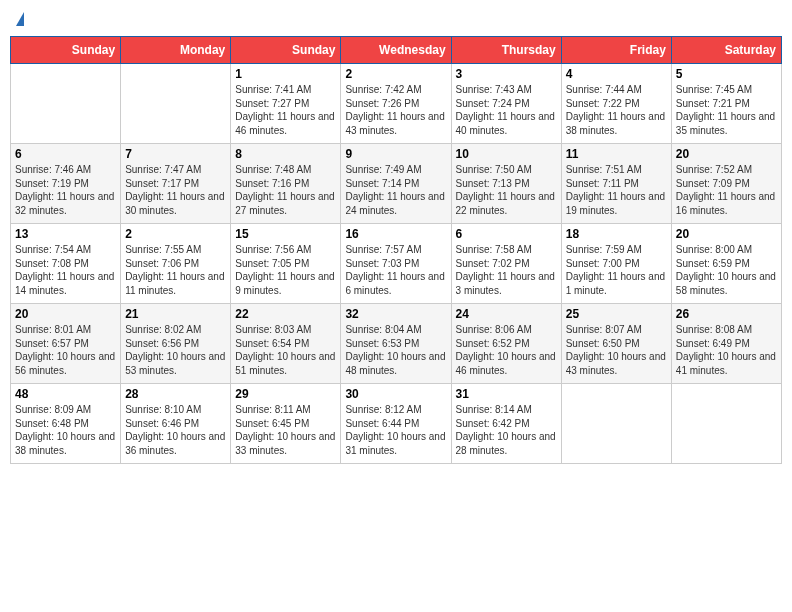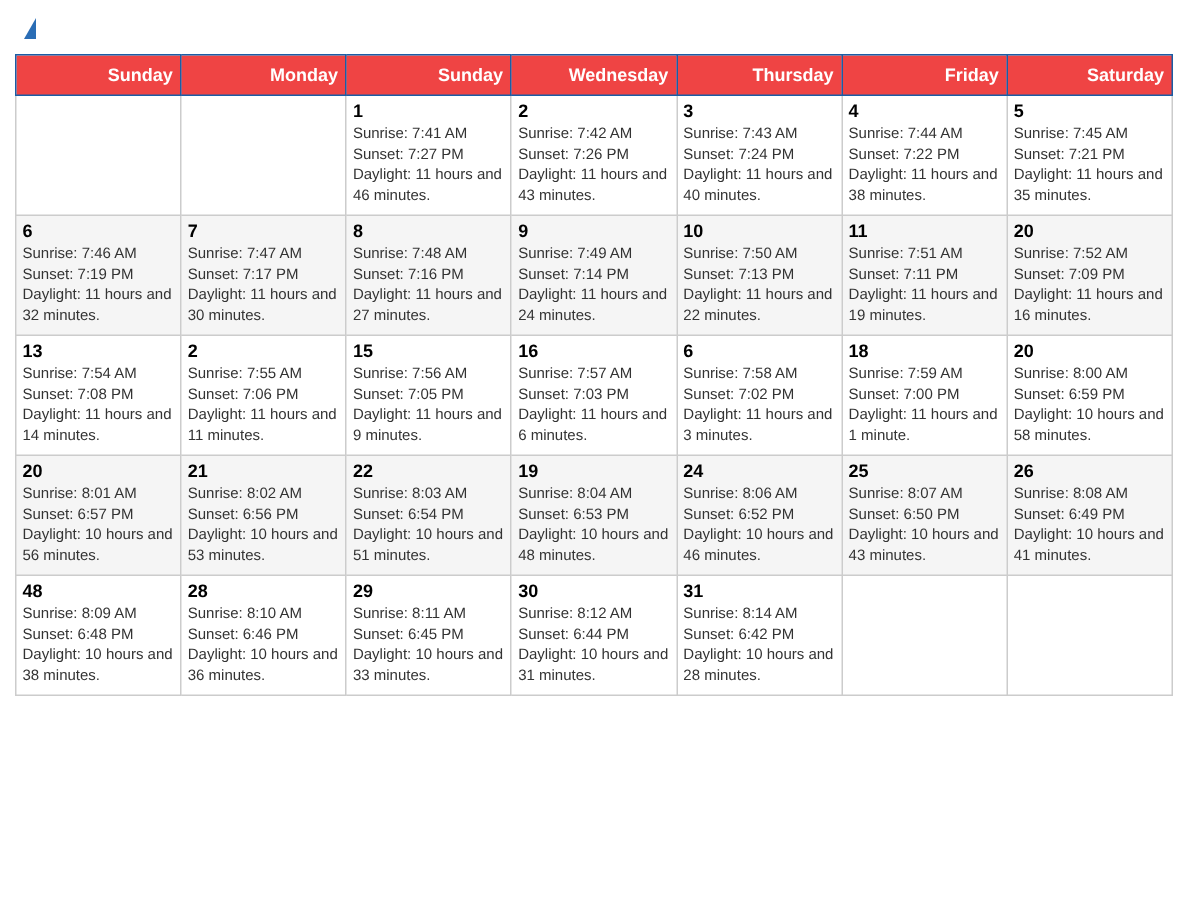"19" span.day-num { text: 19 -> 32 }
